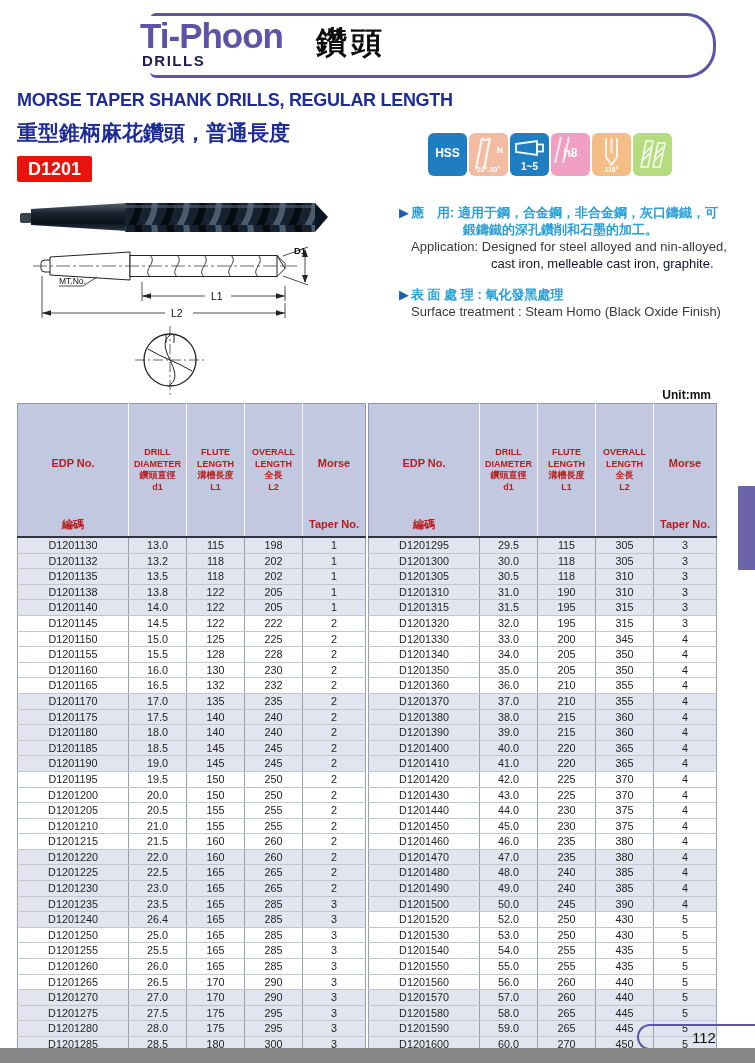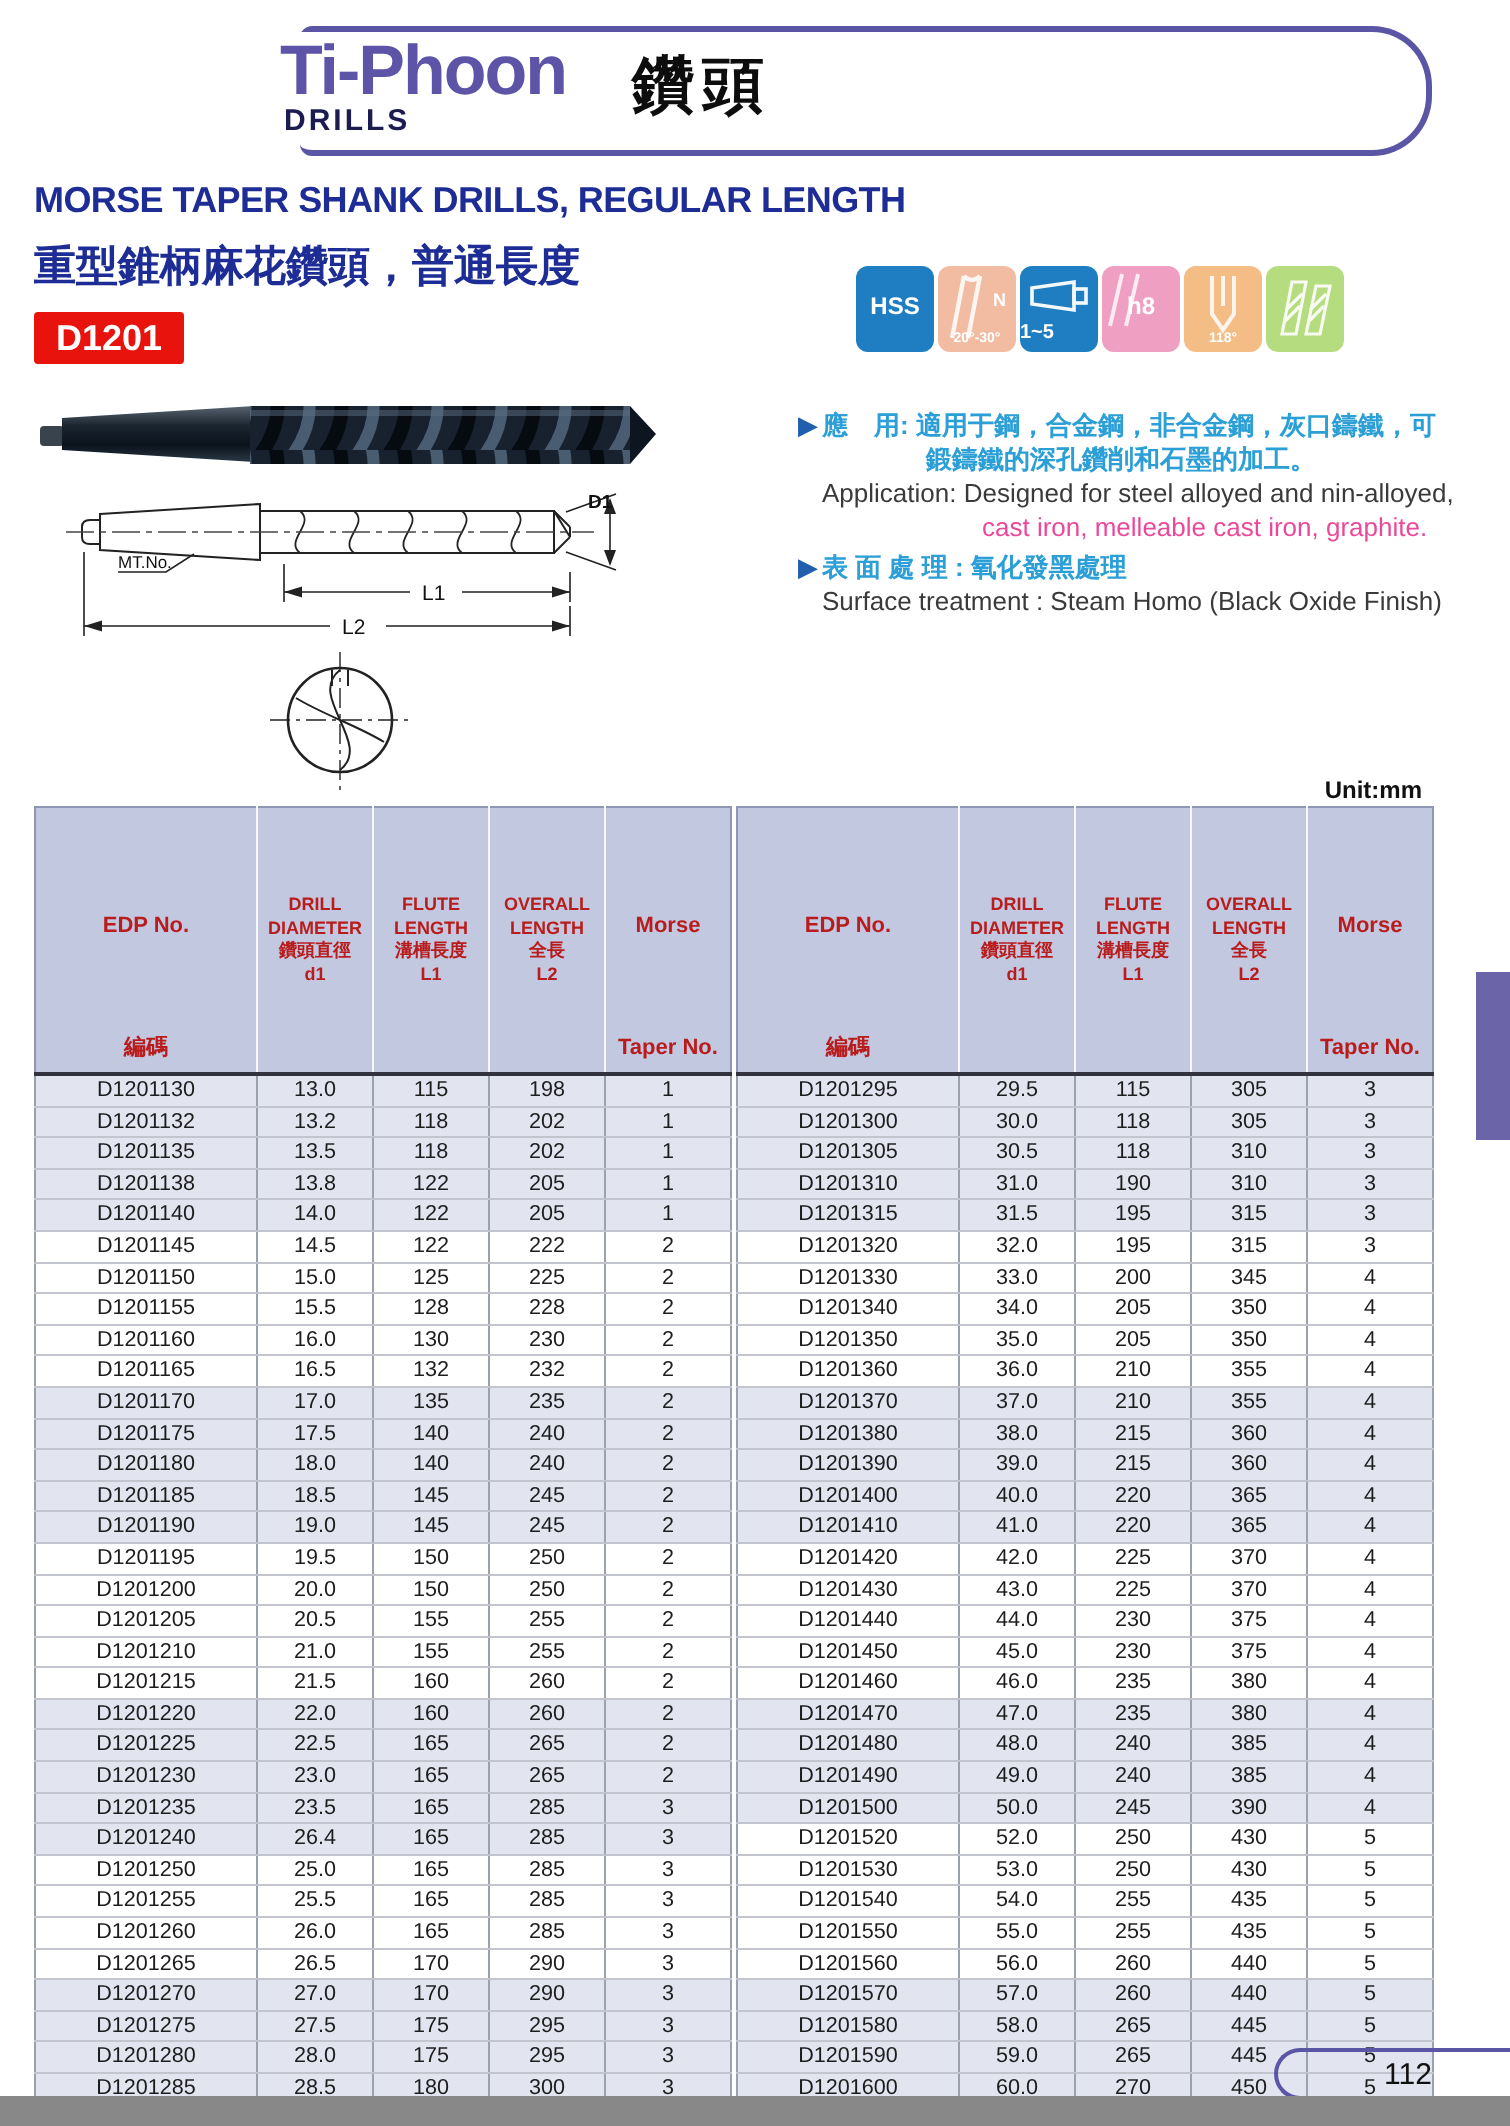"1~5" .si-bottom2 { text-align: none -> center }
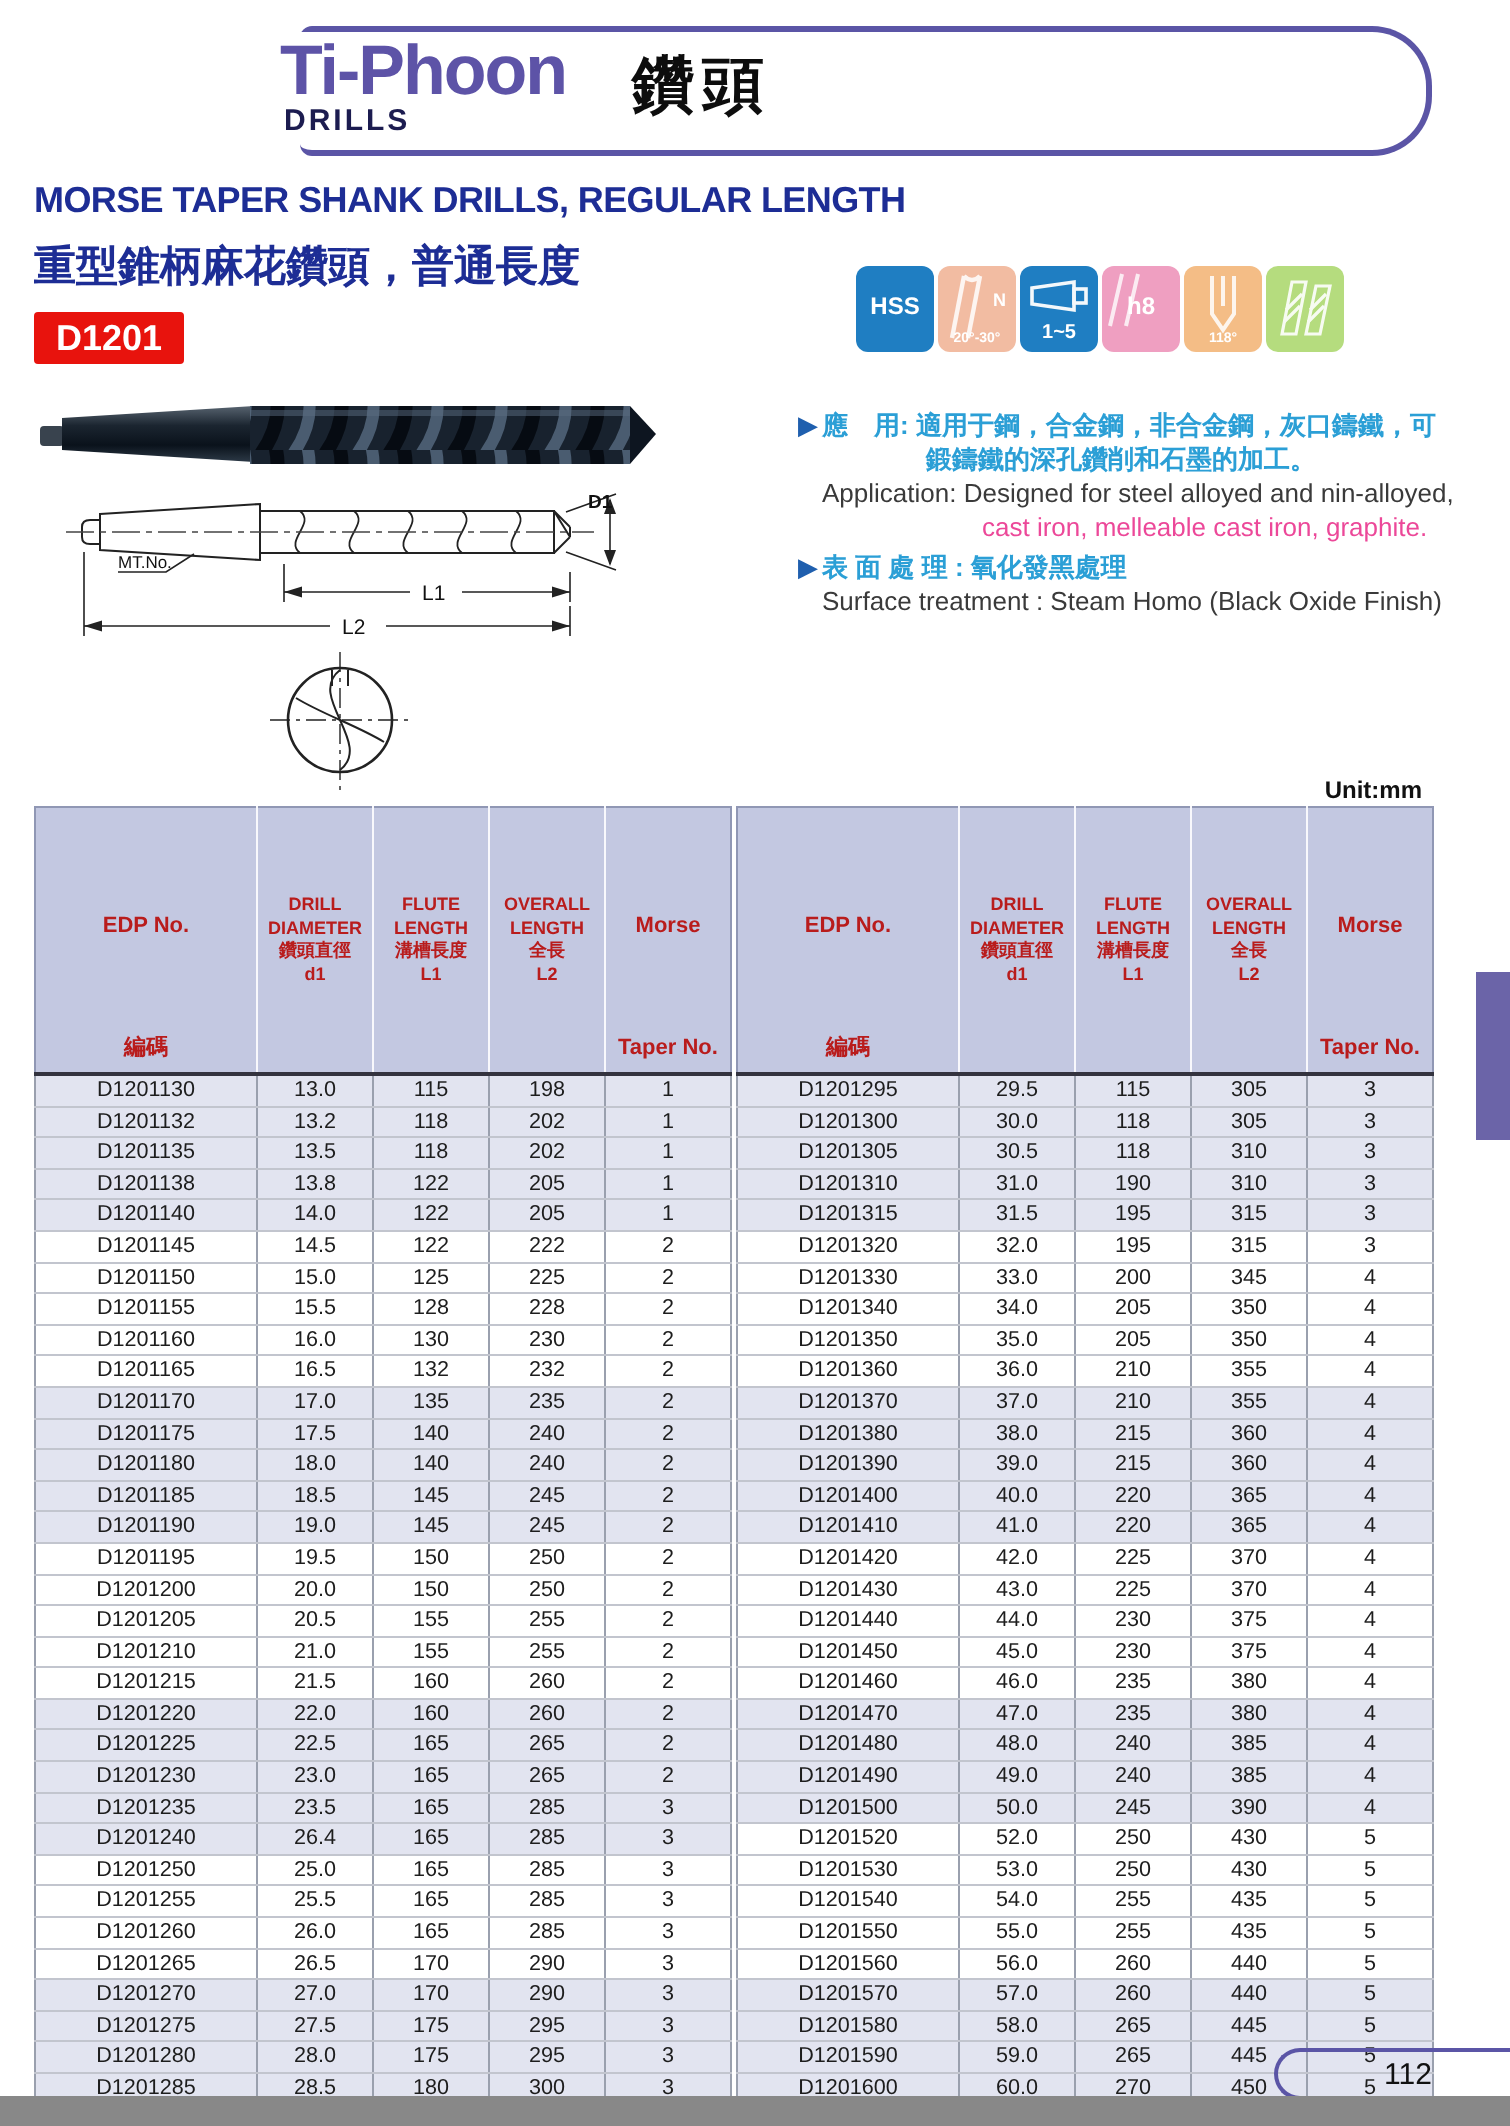"cast iron, melleable cast iron," .app .en2 { color: #ec4899 -> #0f172a }
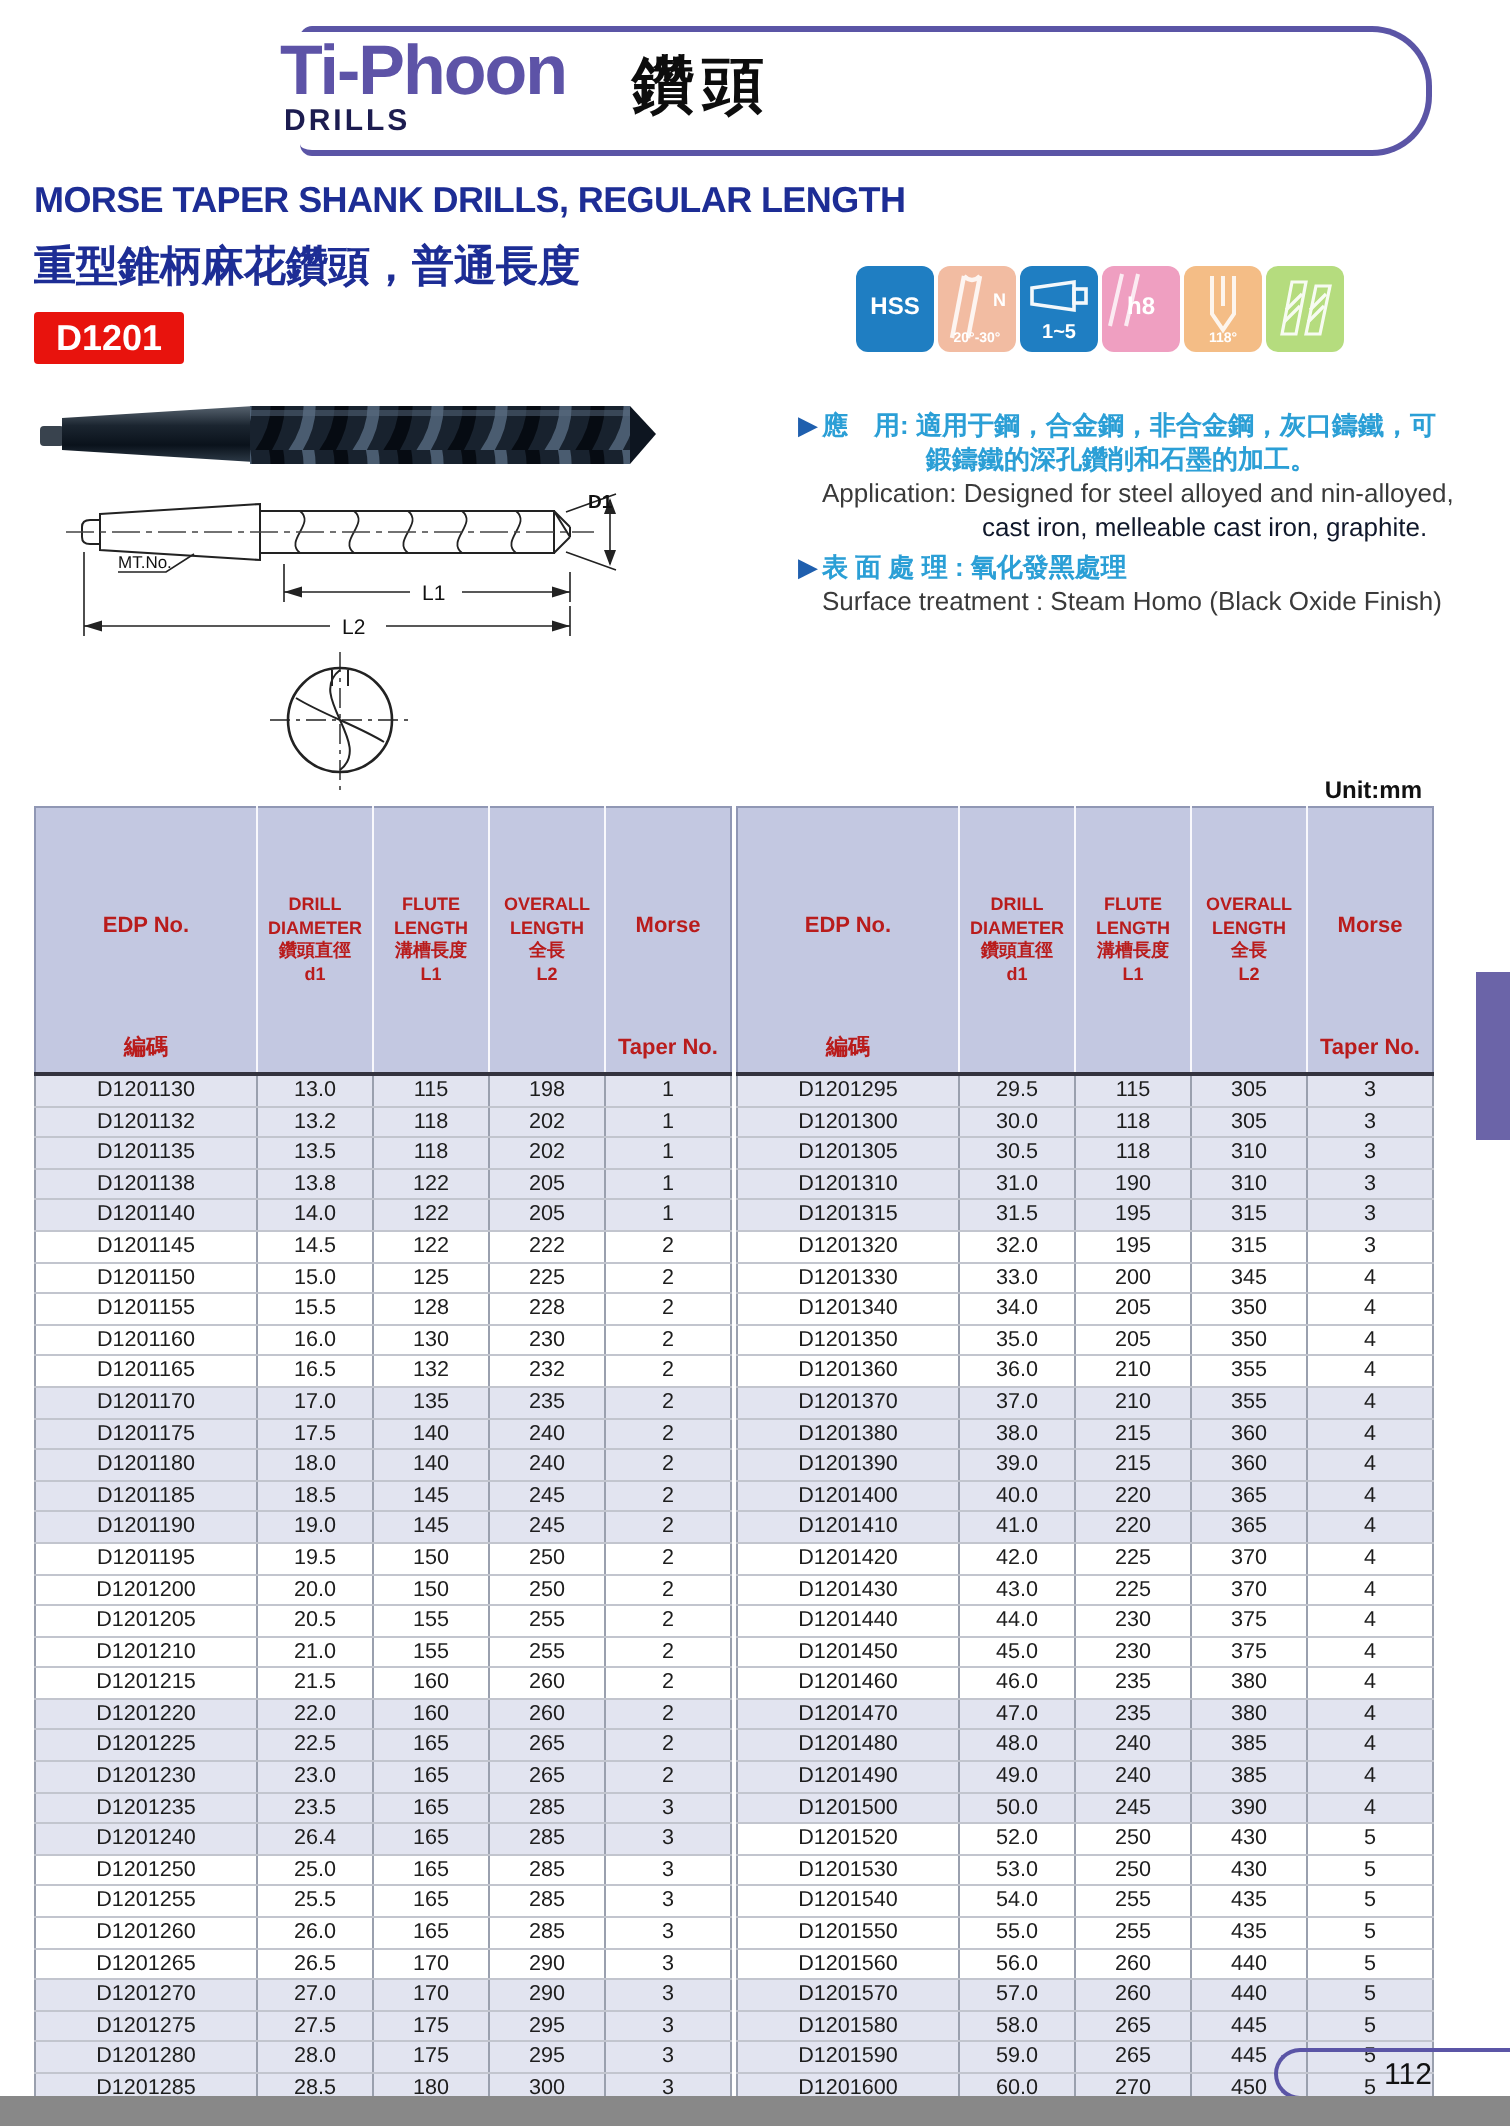"▶ 表 面 處 理" .app .gap { margin-top: 3px -> 14px }
